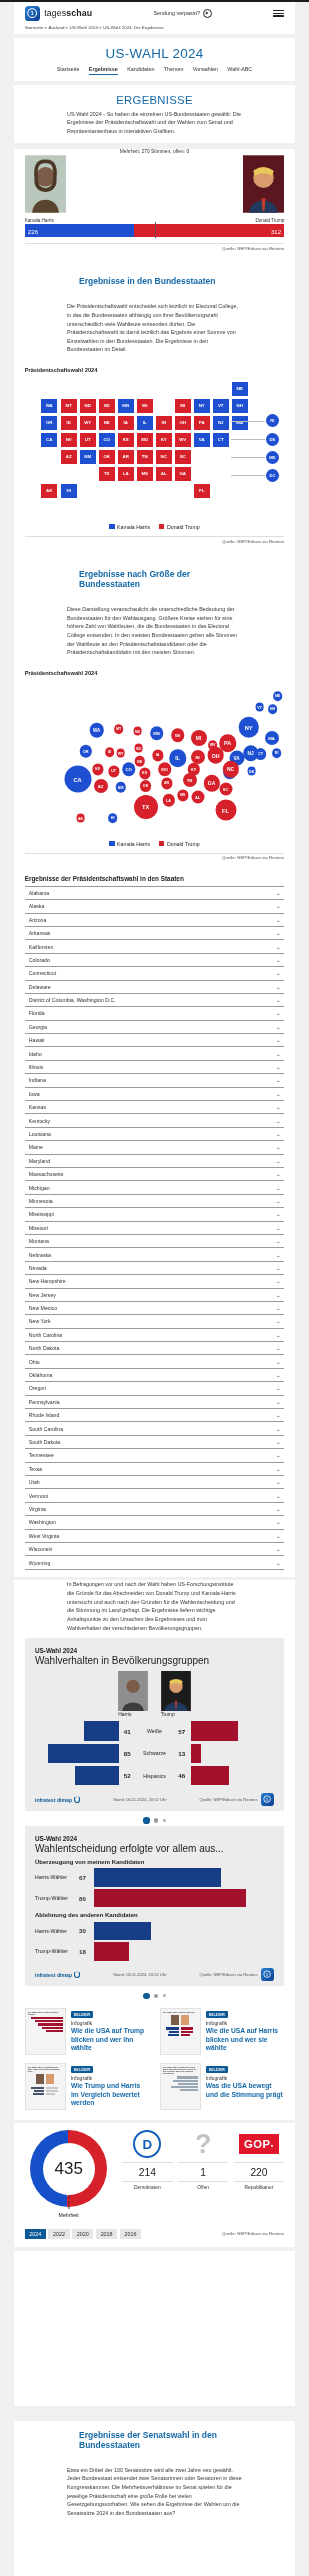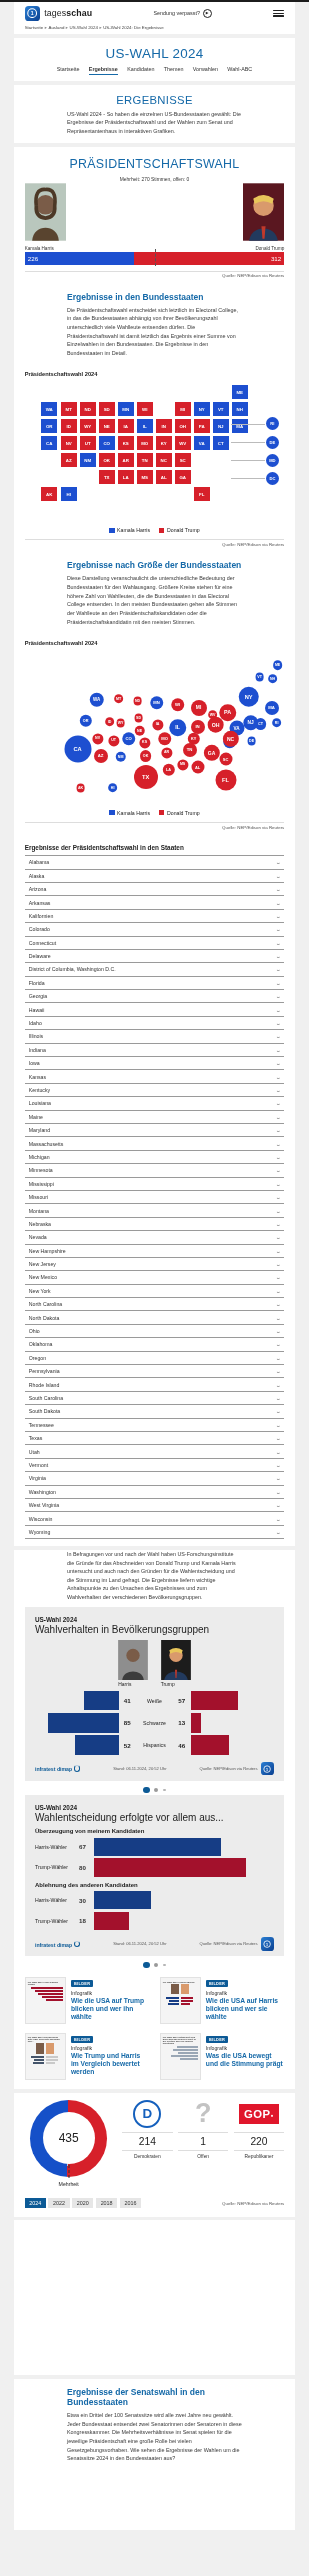"PRÄSIDENTSCHAFTSWAHL" h2.pres-head { html: <h2>PRÄSIDENTSCHAFTSWAHL</h2> -> none }
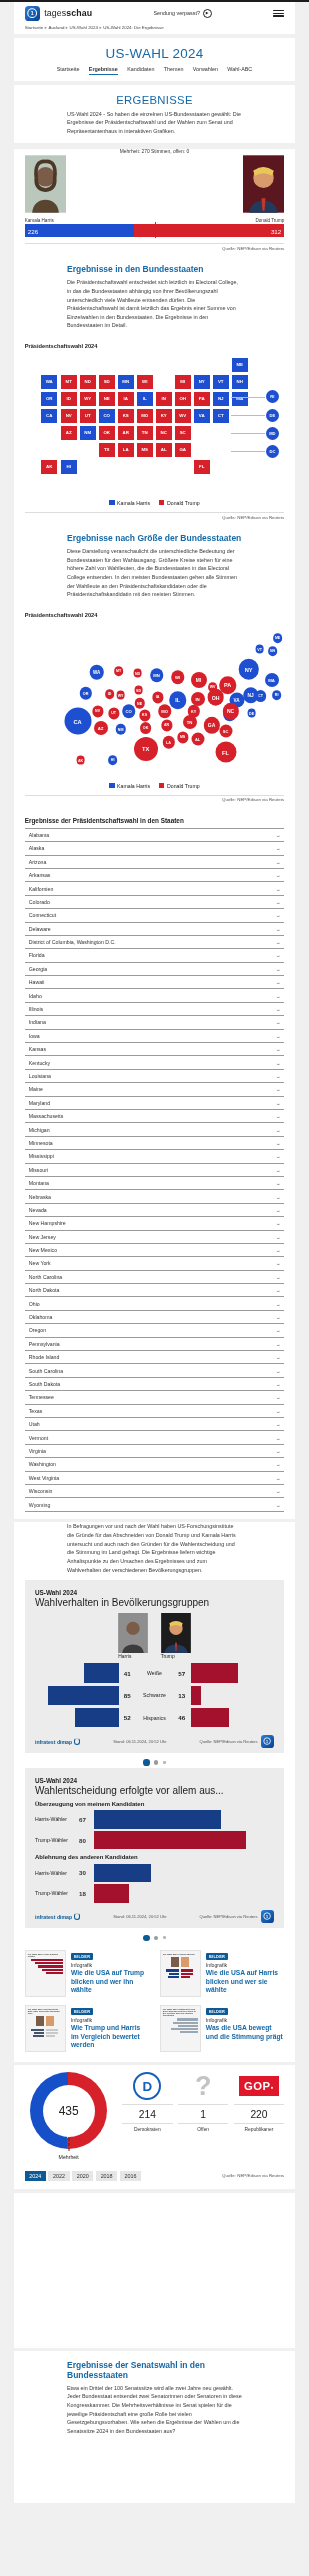"Ergebnisse in den Bundesstaaten" .sec-h3 { margin: 0 -> 12px }
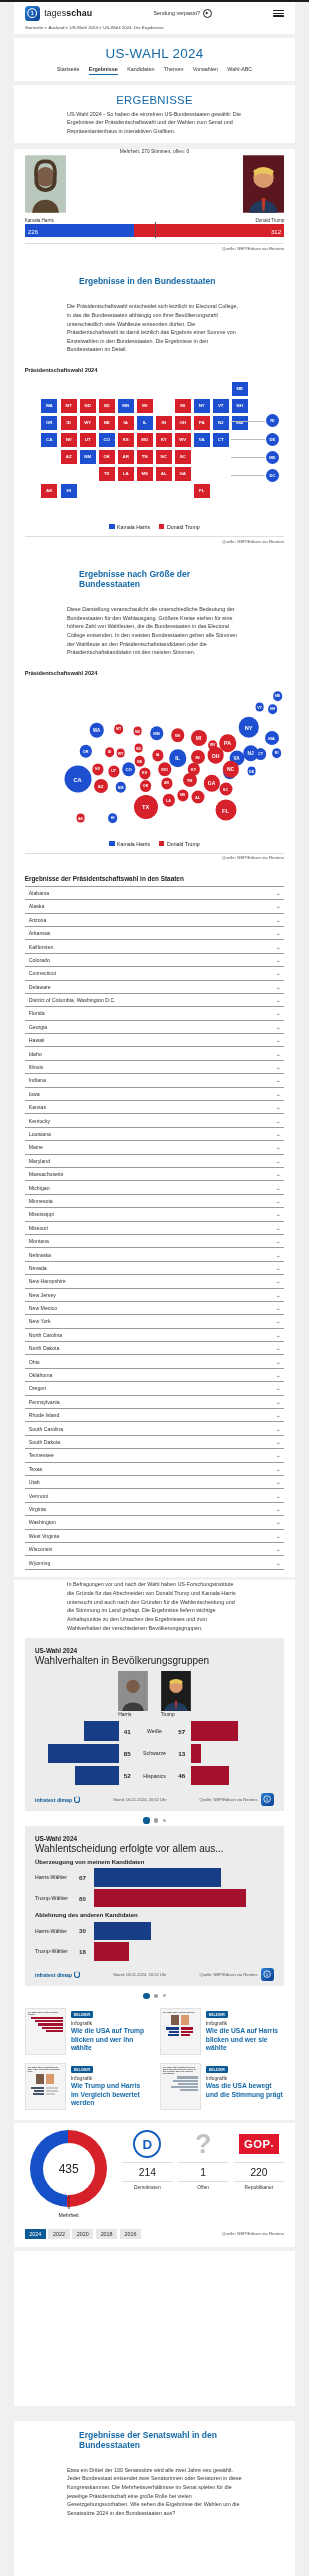"435" .donut .hole { font-size: 12px -> 17px }
